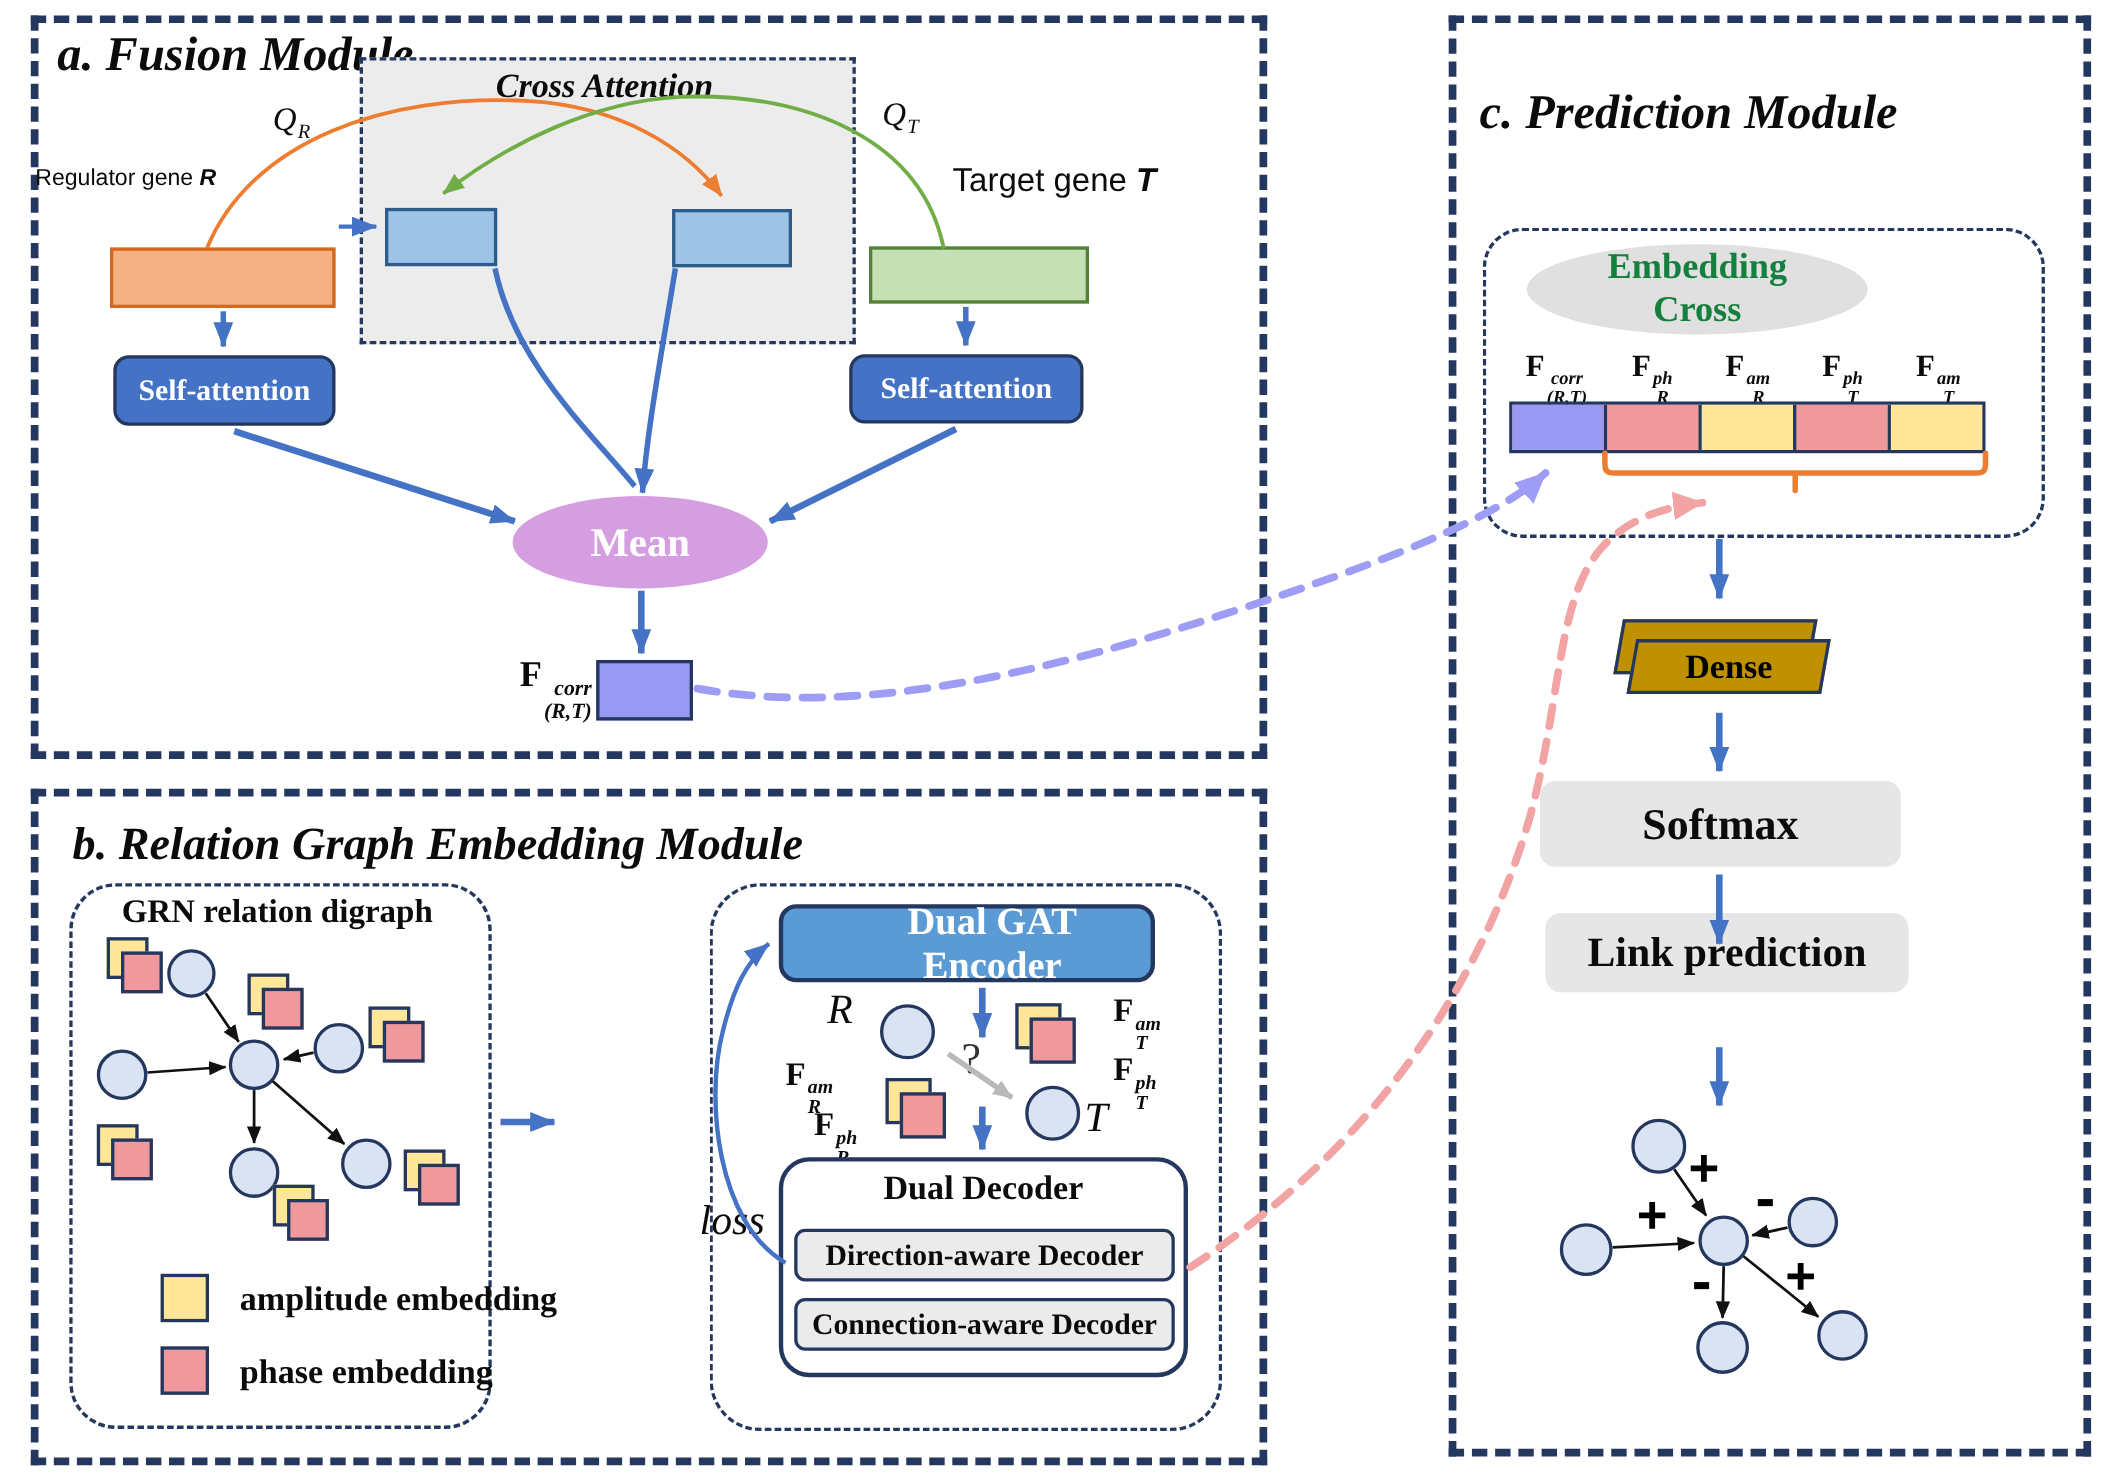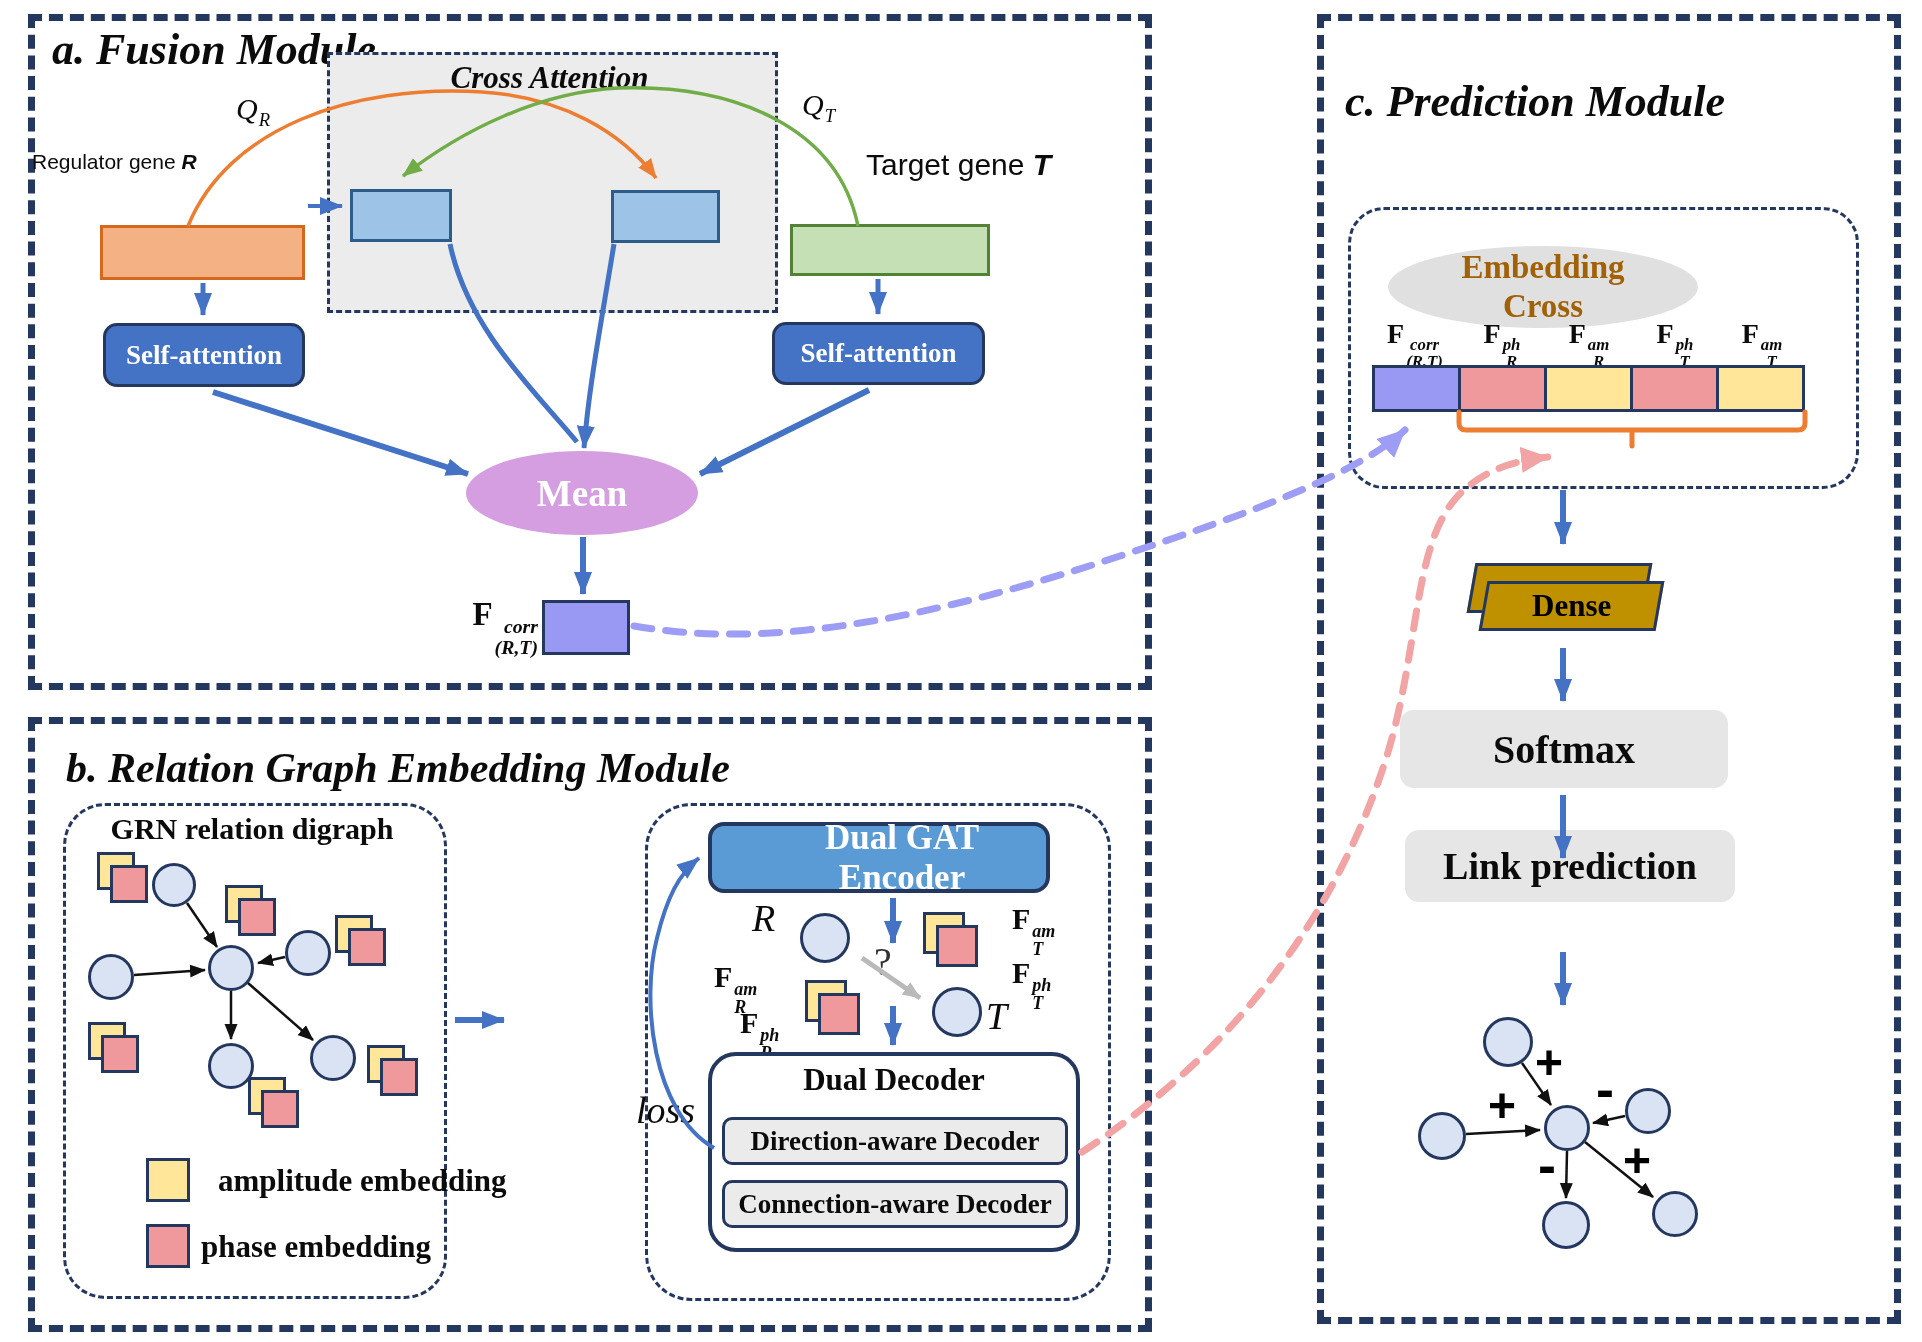"QR" div.lbl { left: 236px -> 248px }
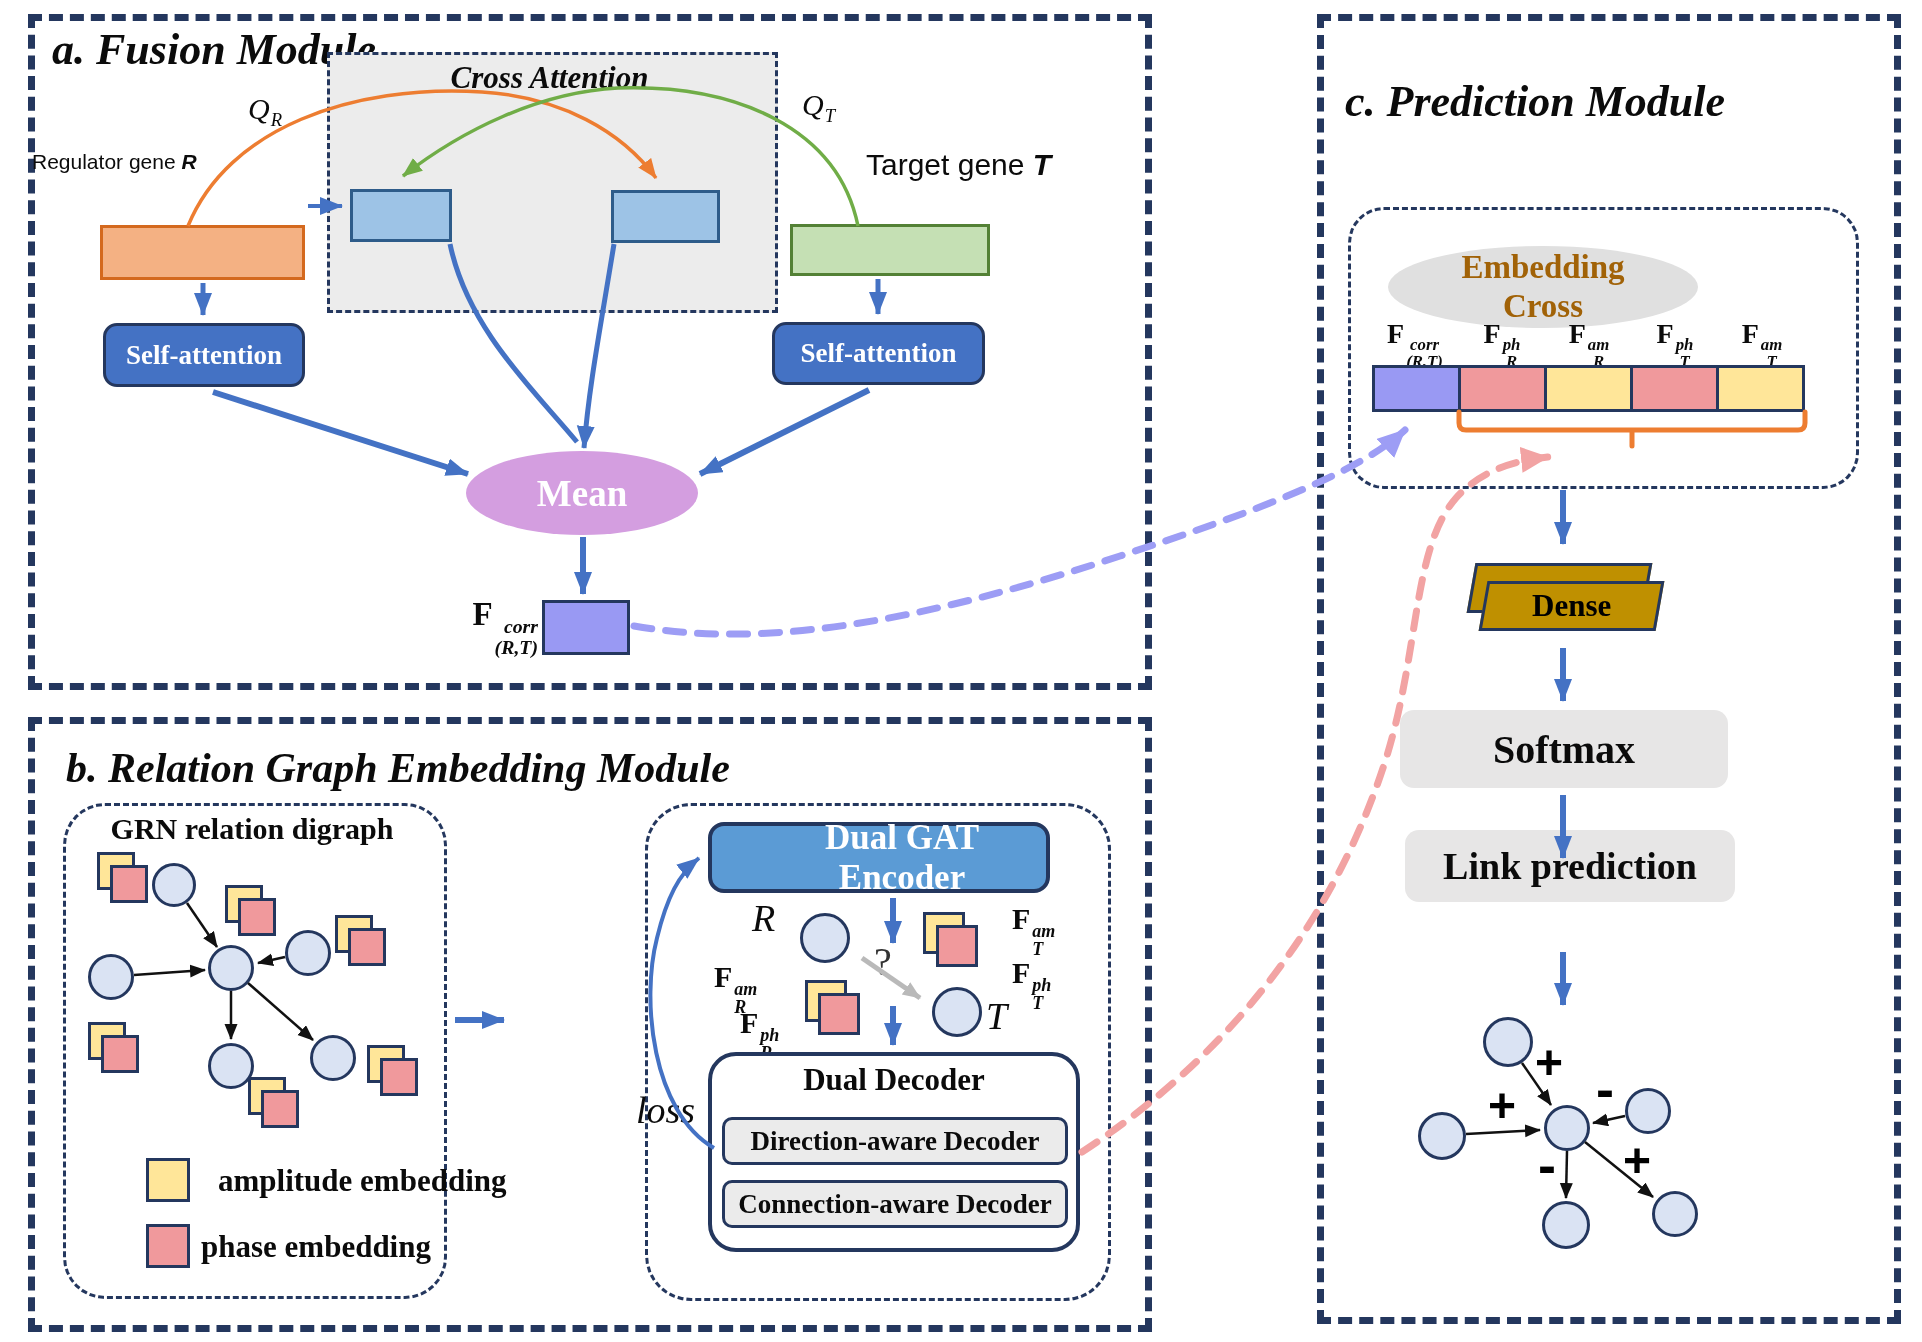"Embedding" .concat-ellipse { color: #a16207 -> #15803d; margin-top: 24px -> none }
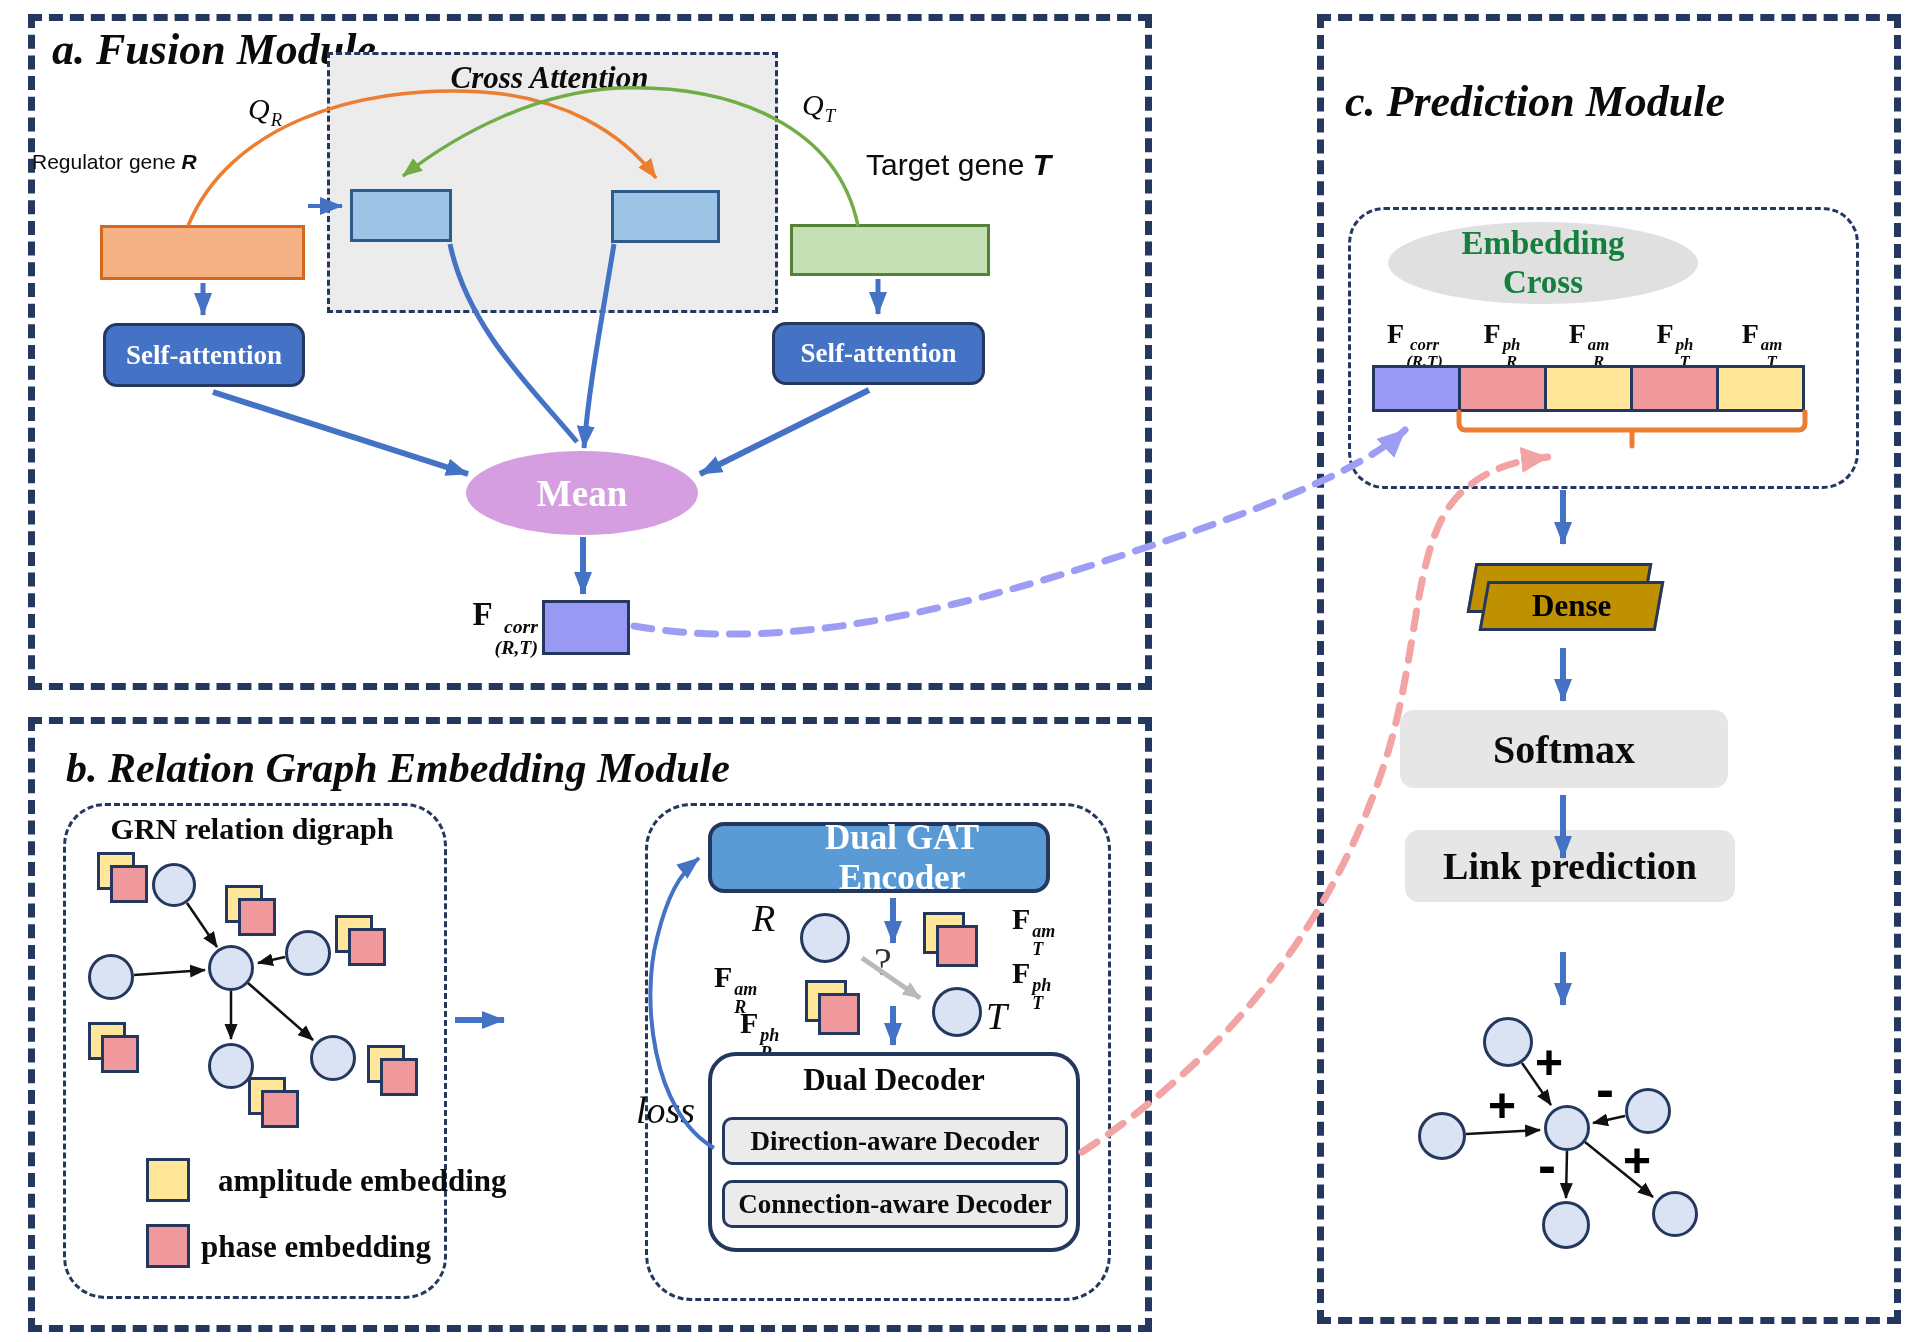"phase embedding" div.lbl { left: 201px -> 218px }
